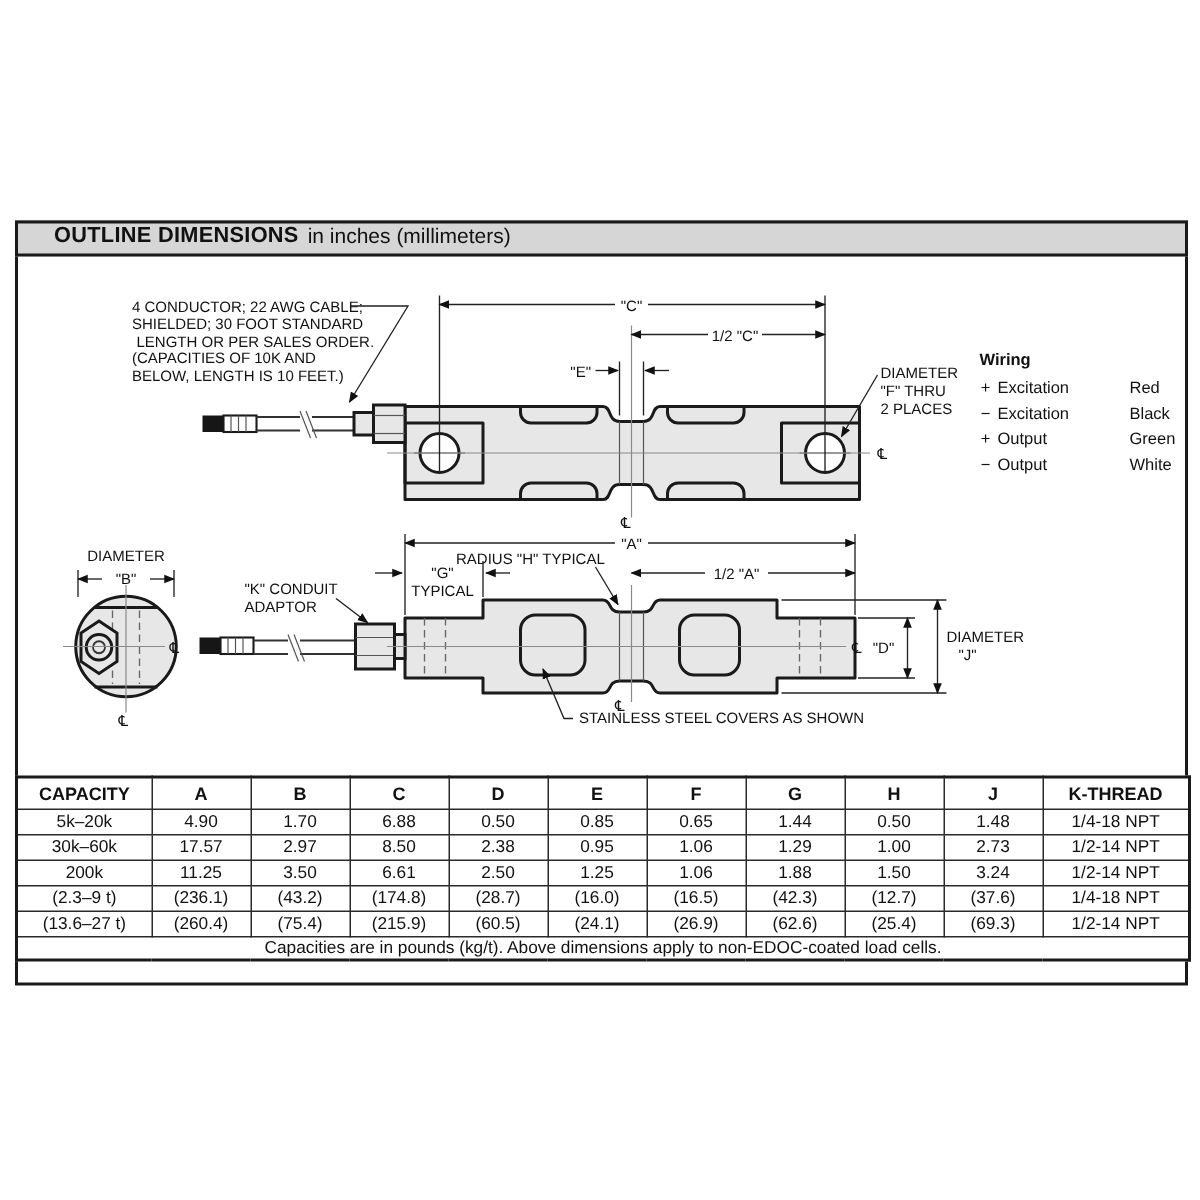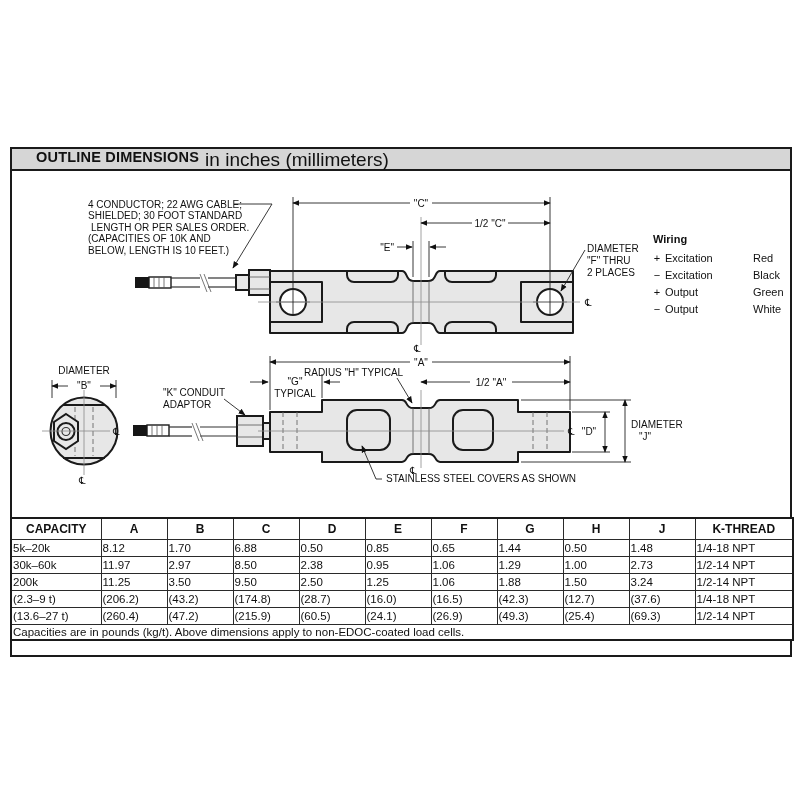"in inches (millimeters)" .headerbar .t2 { font-size: 19px -> 14px }
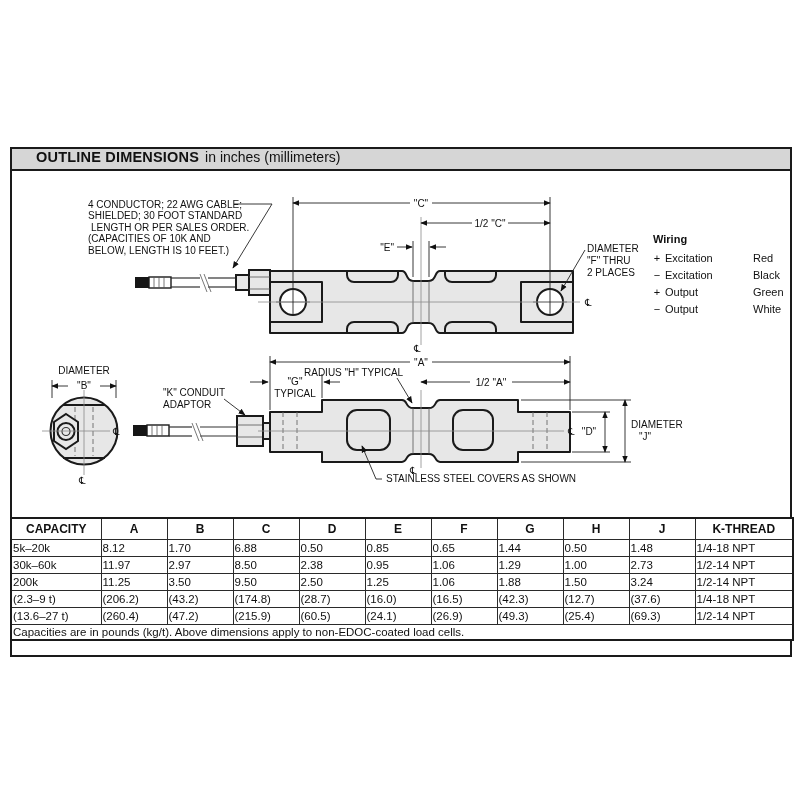"CAPACITY" table.dims { text-align: none -> center }
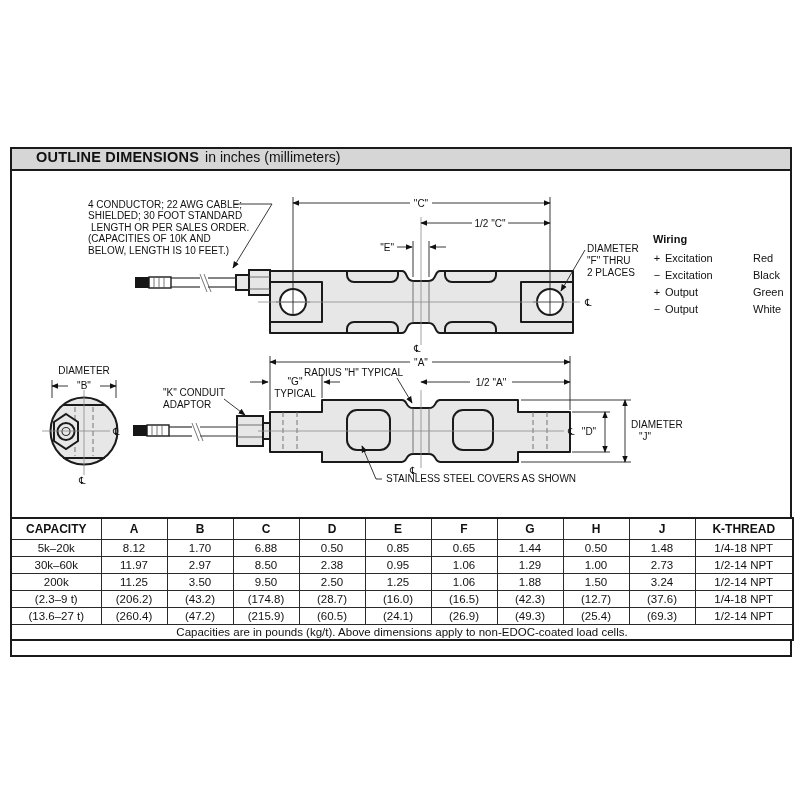"8.12" td { text: 8.12 -> 4.90 }
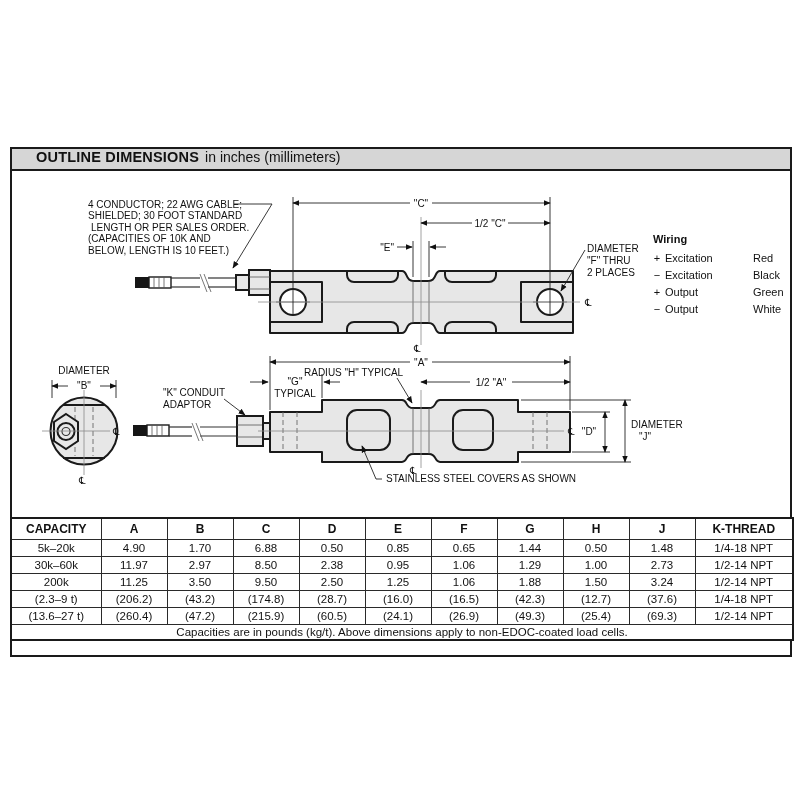"11.97" td { text: 11.97 -> 17.57 }
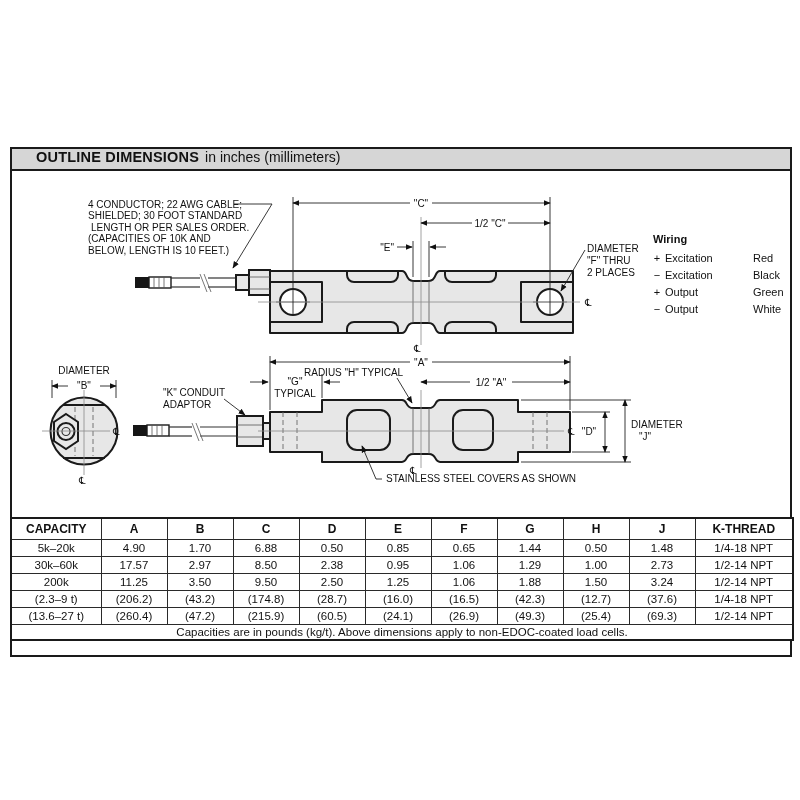"9.50" td { text: 9.50 -> 6.61 }
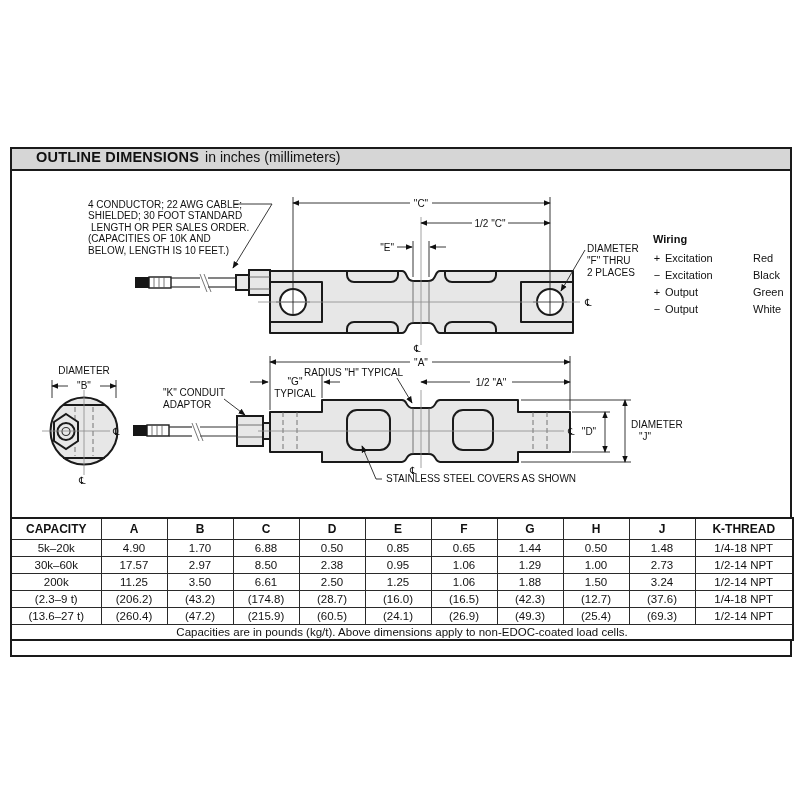"(206.2)" td { text: 206.2 -> 236.1 }
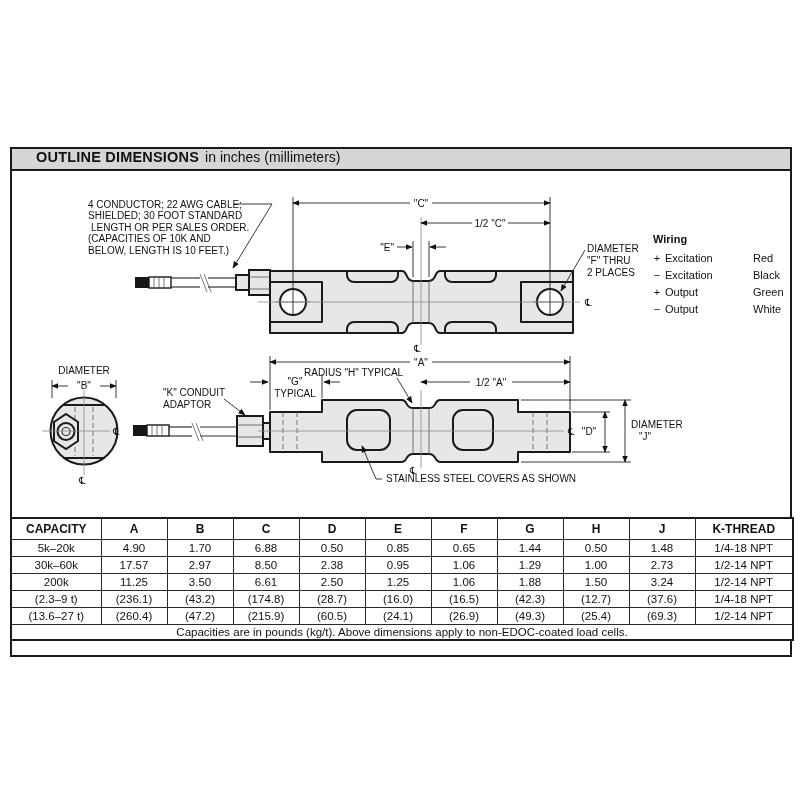"(47.2)" td { text: 47.2 -> 75.4 }
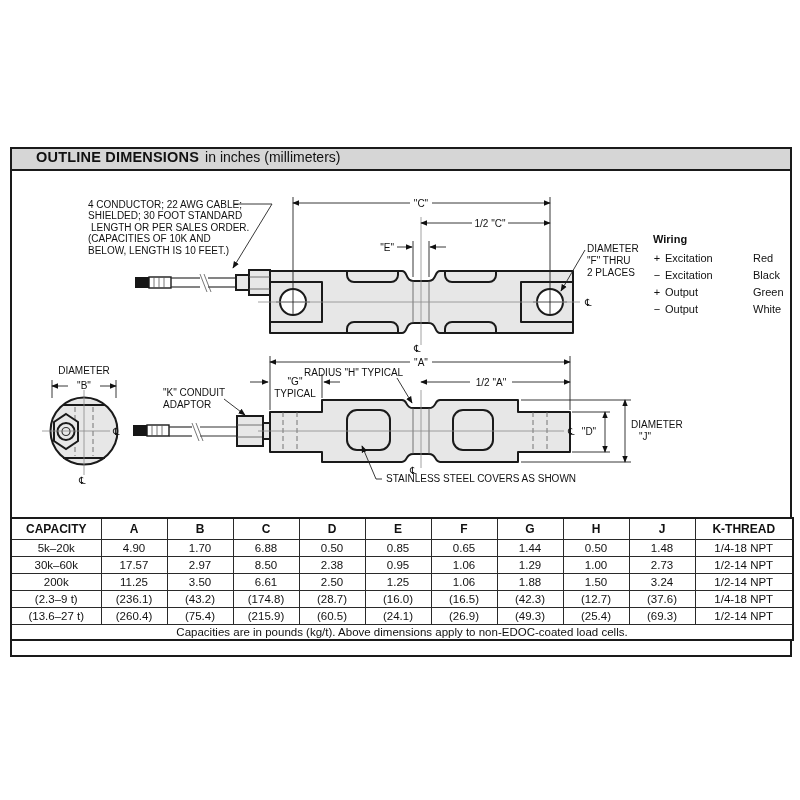"(49.3)" td { text: 49.3 -> 62.6 }
